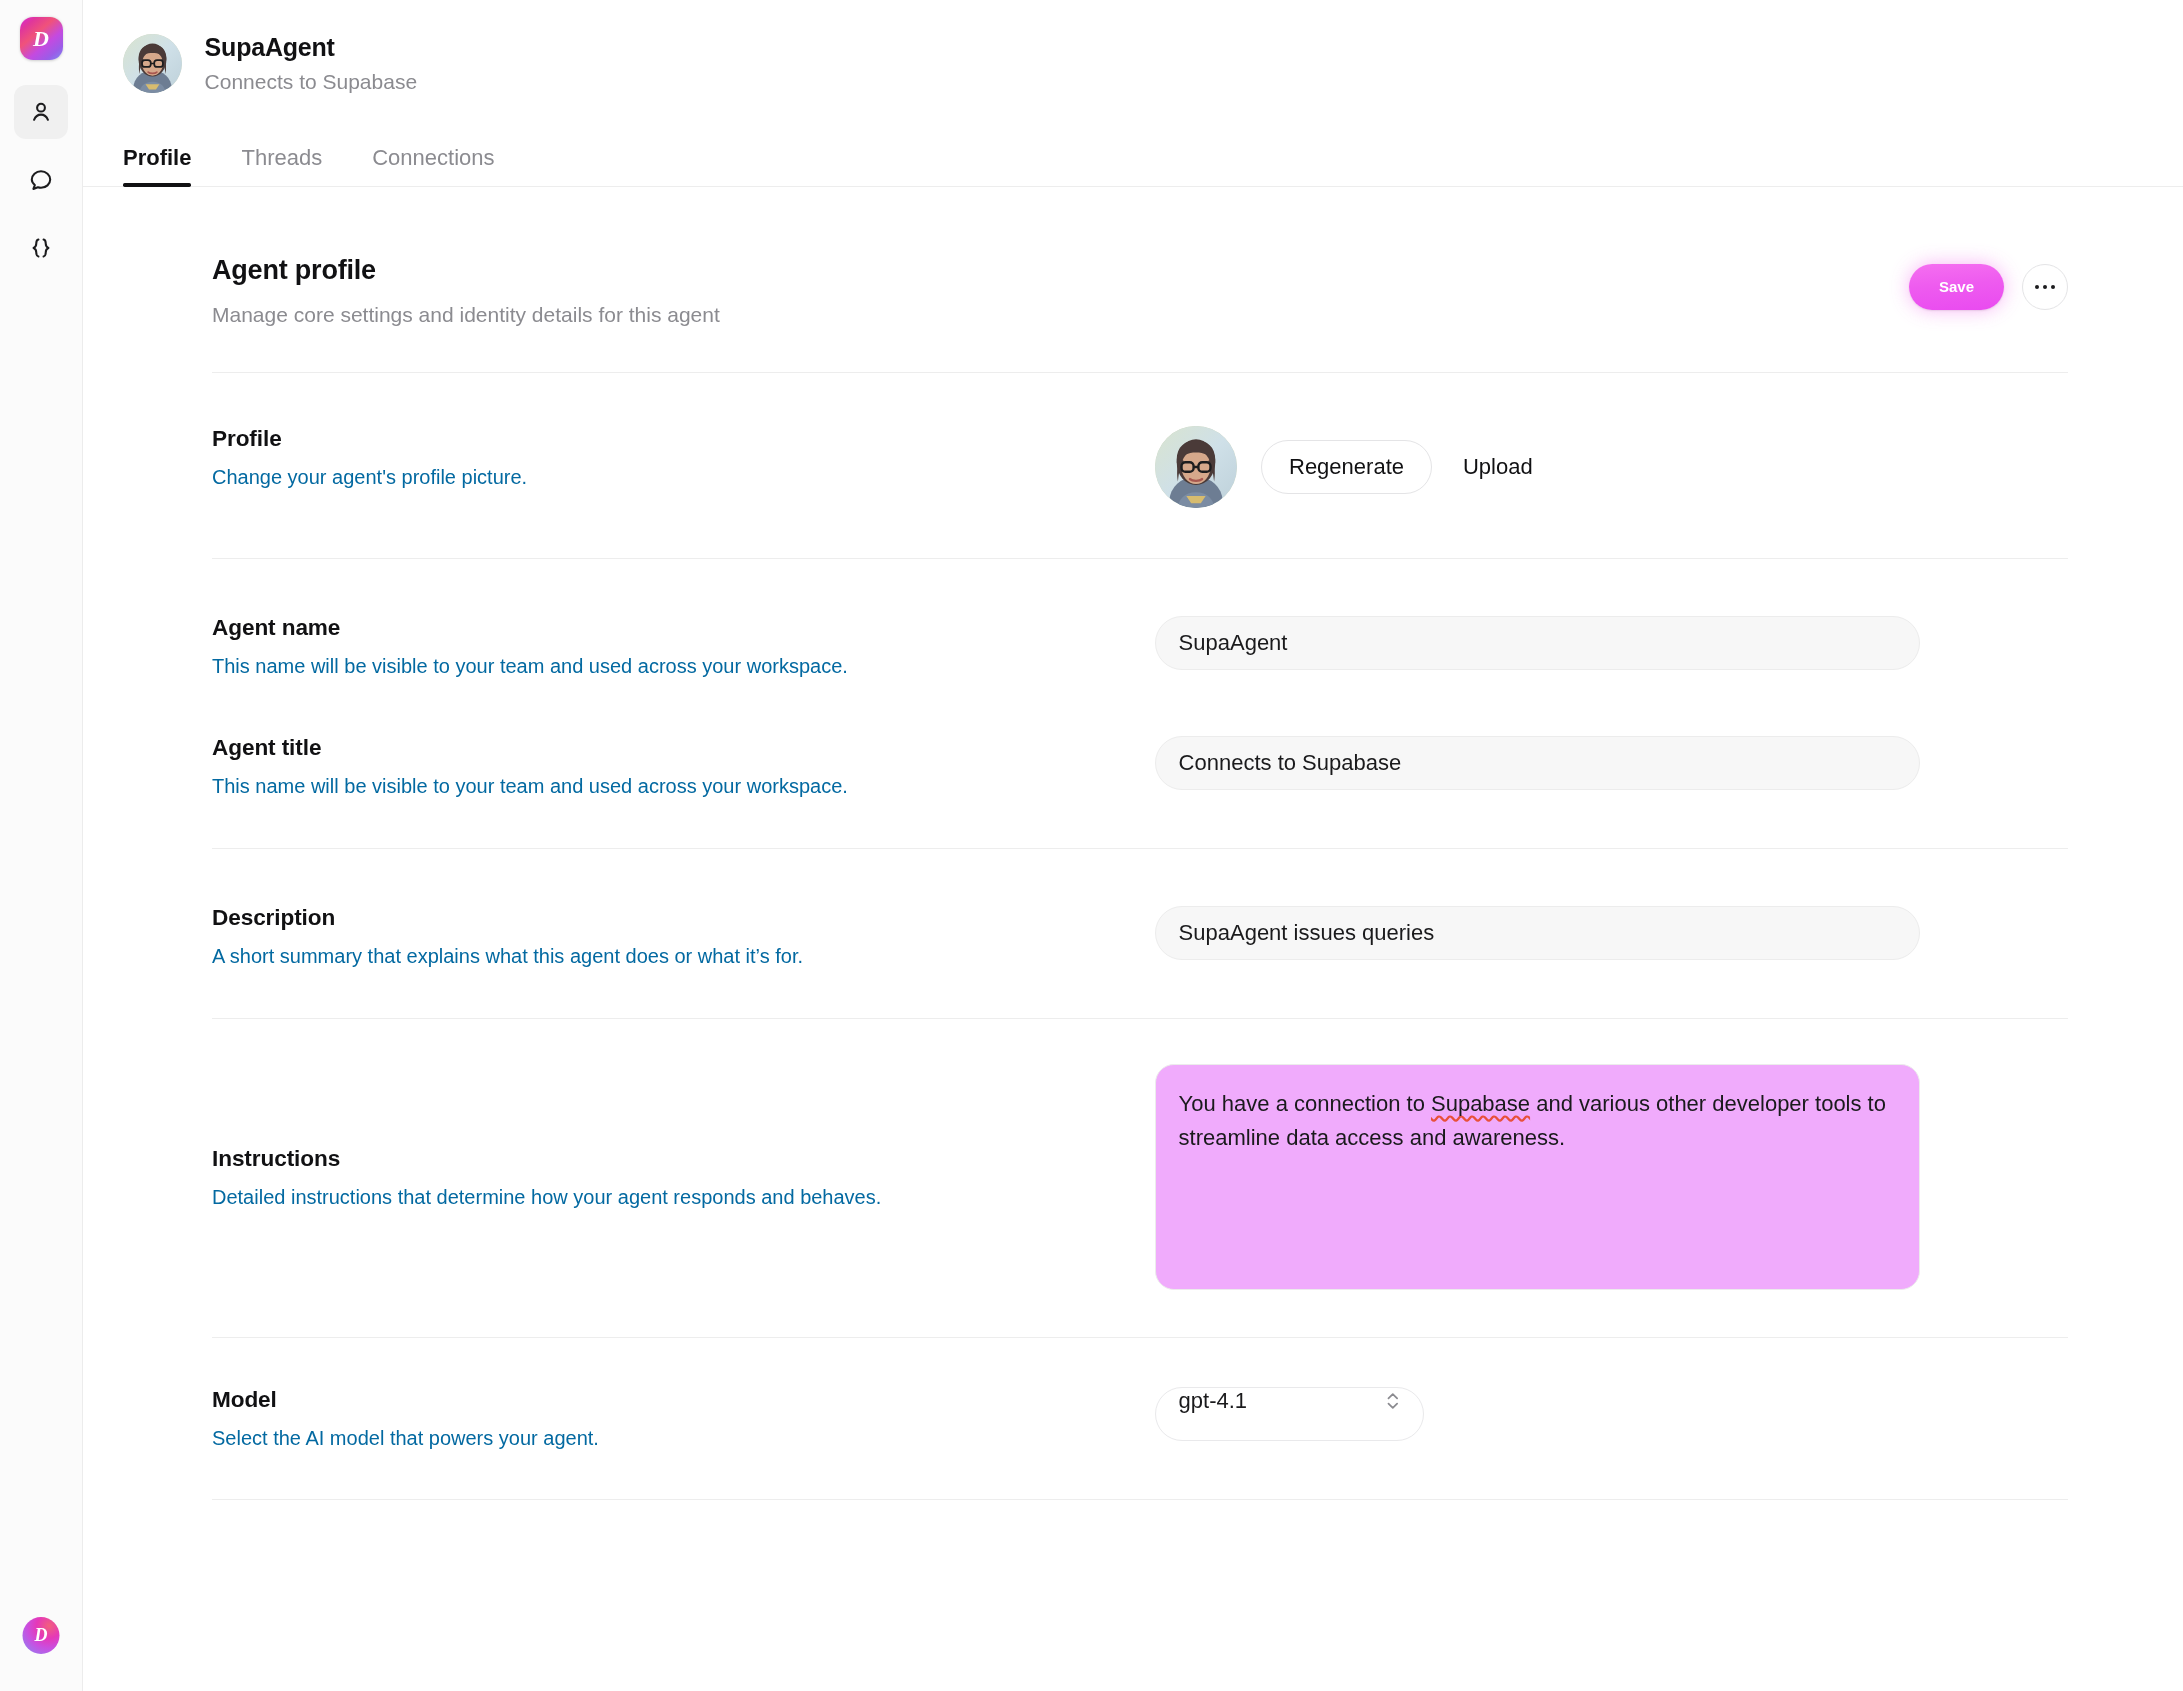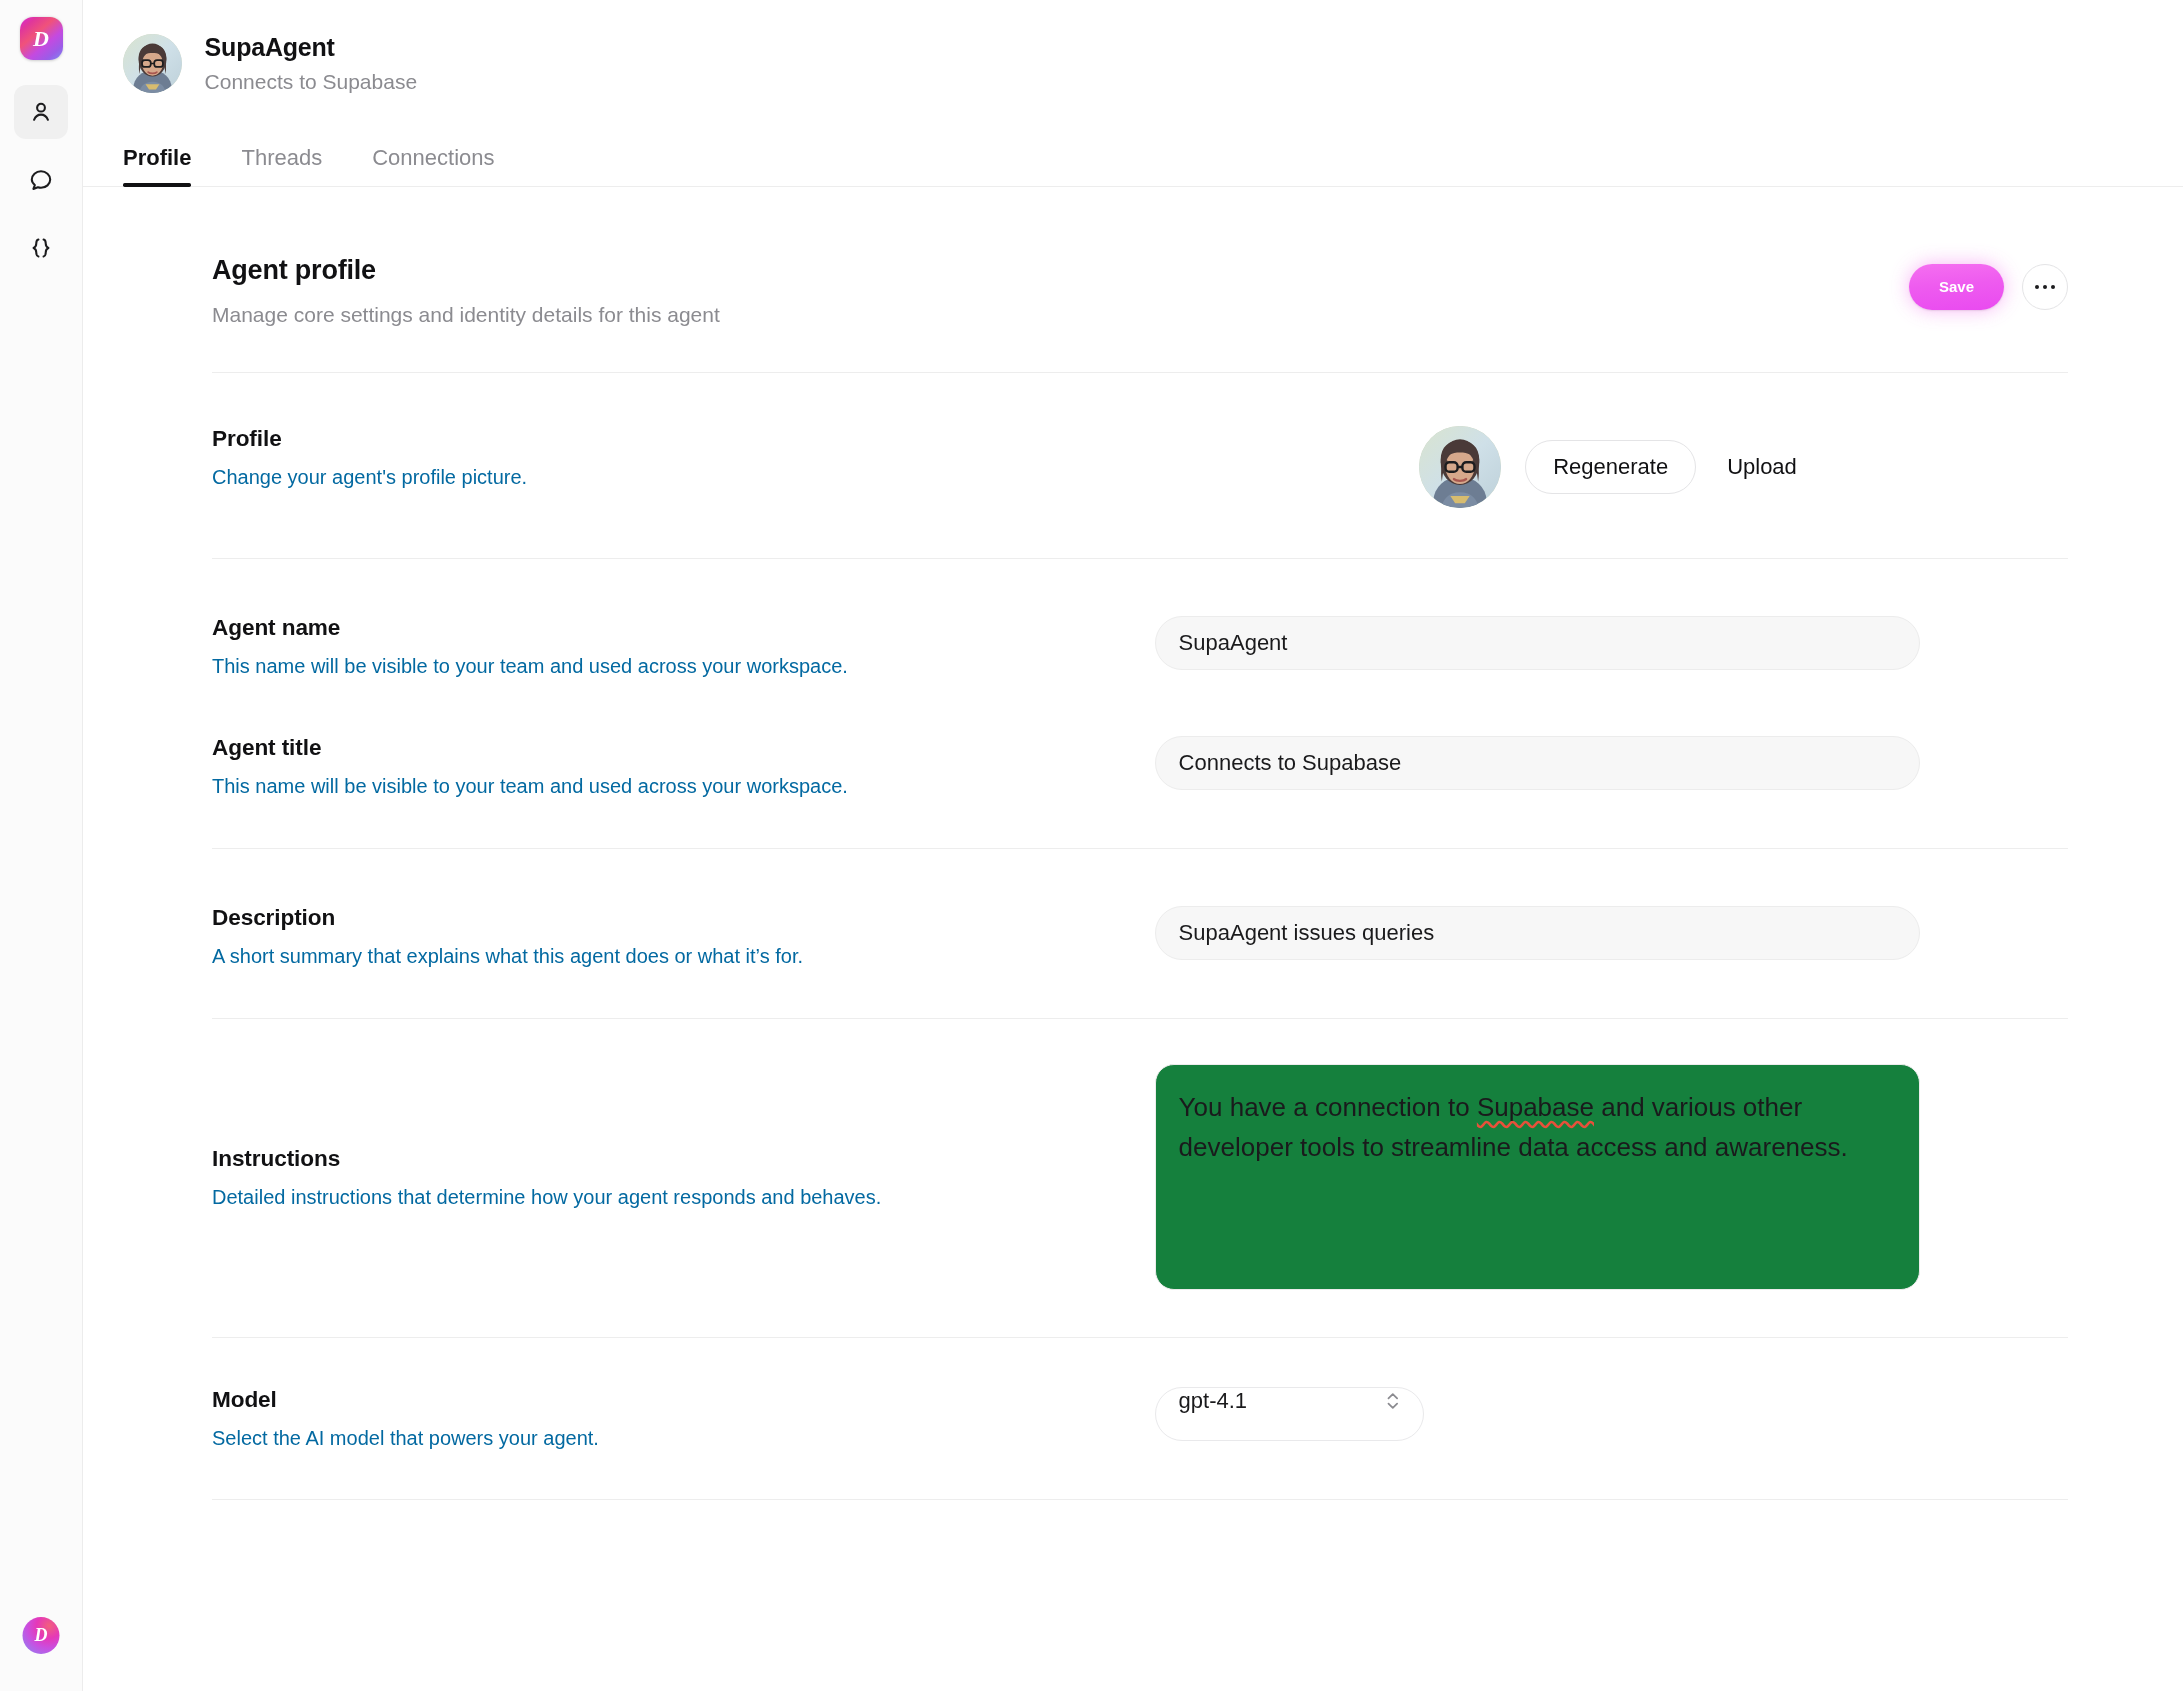"Regenerate" .pic-wrap { justify-content: center -> none }
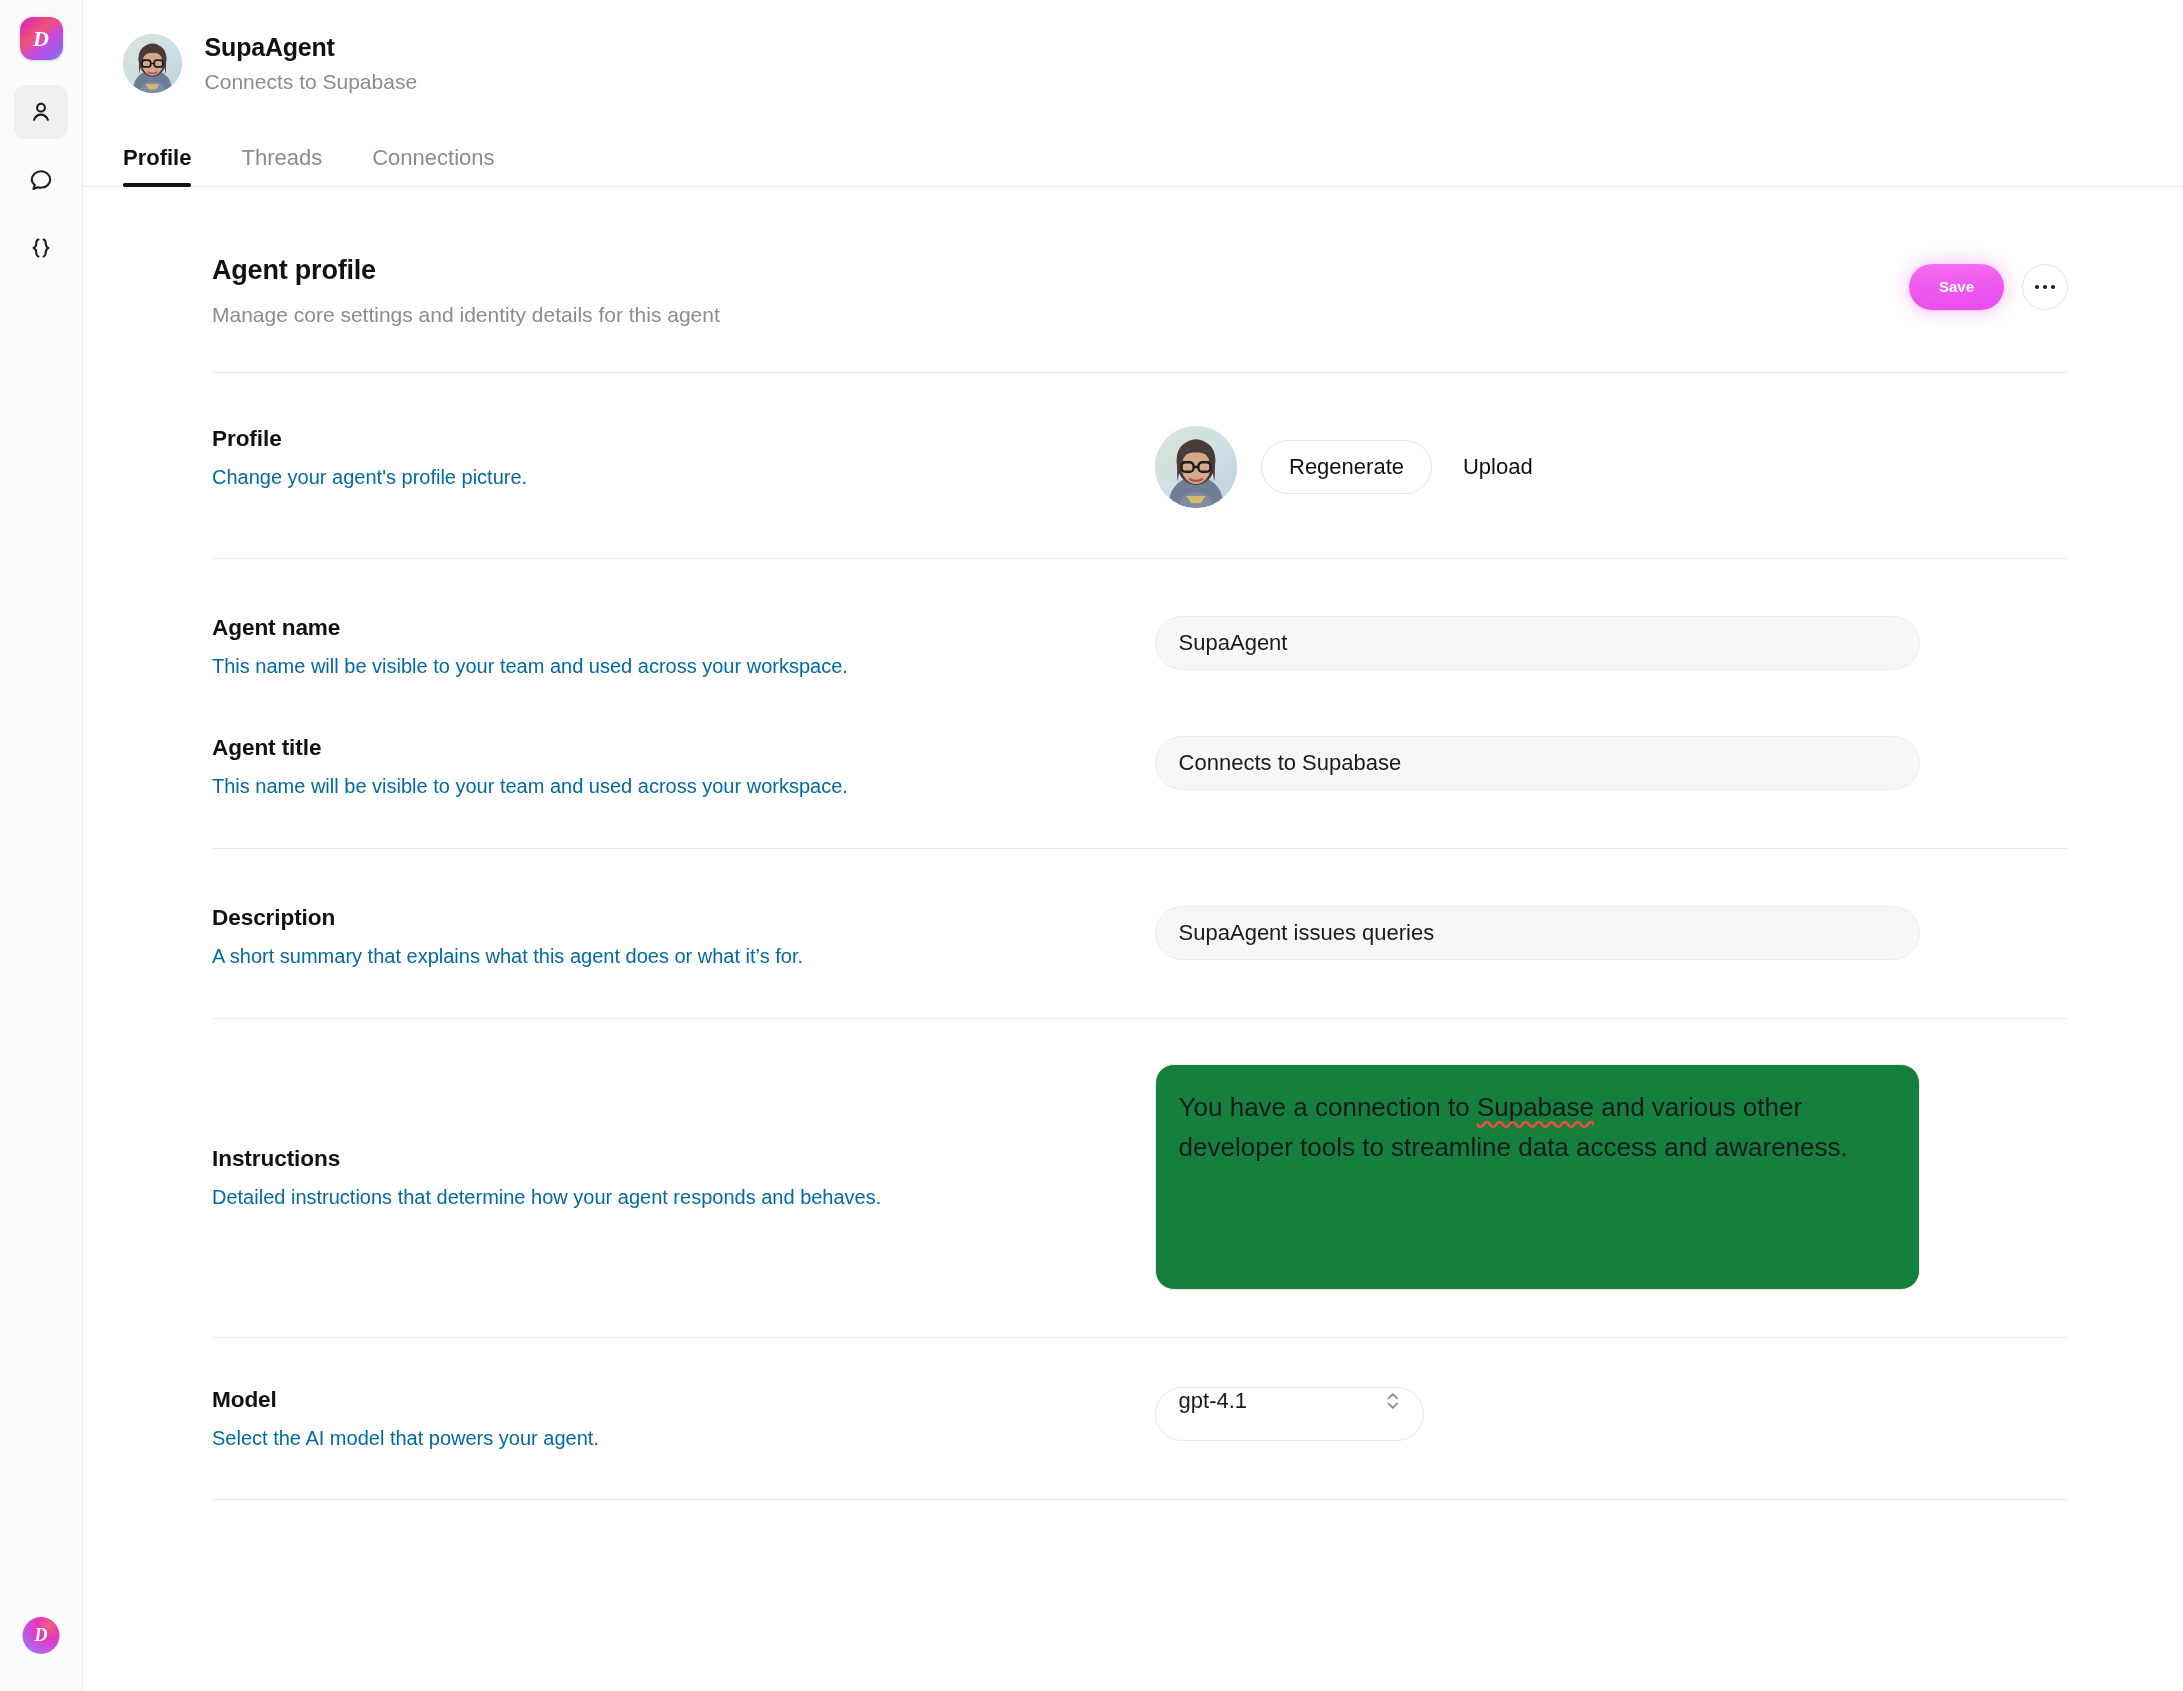"You have a connection to" .textarea { background: #15803d -> #f0abfc; font-size: 26px -> 22px }
